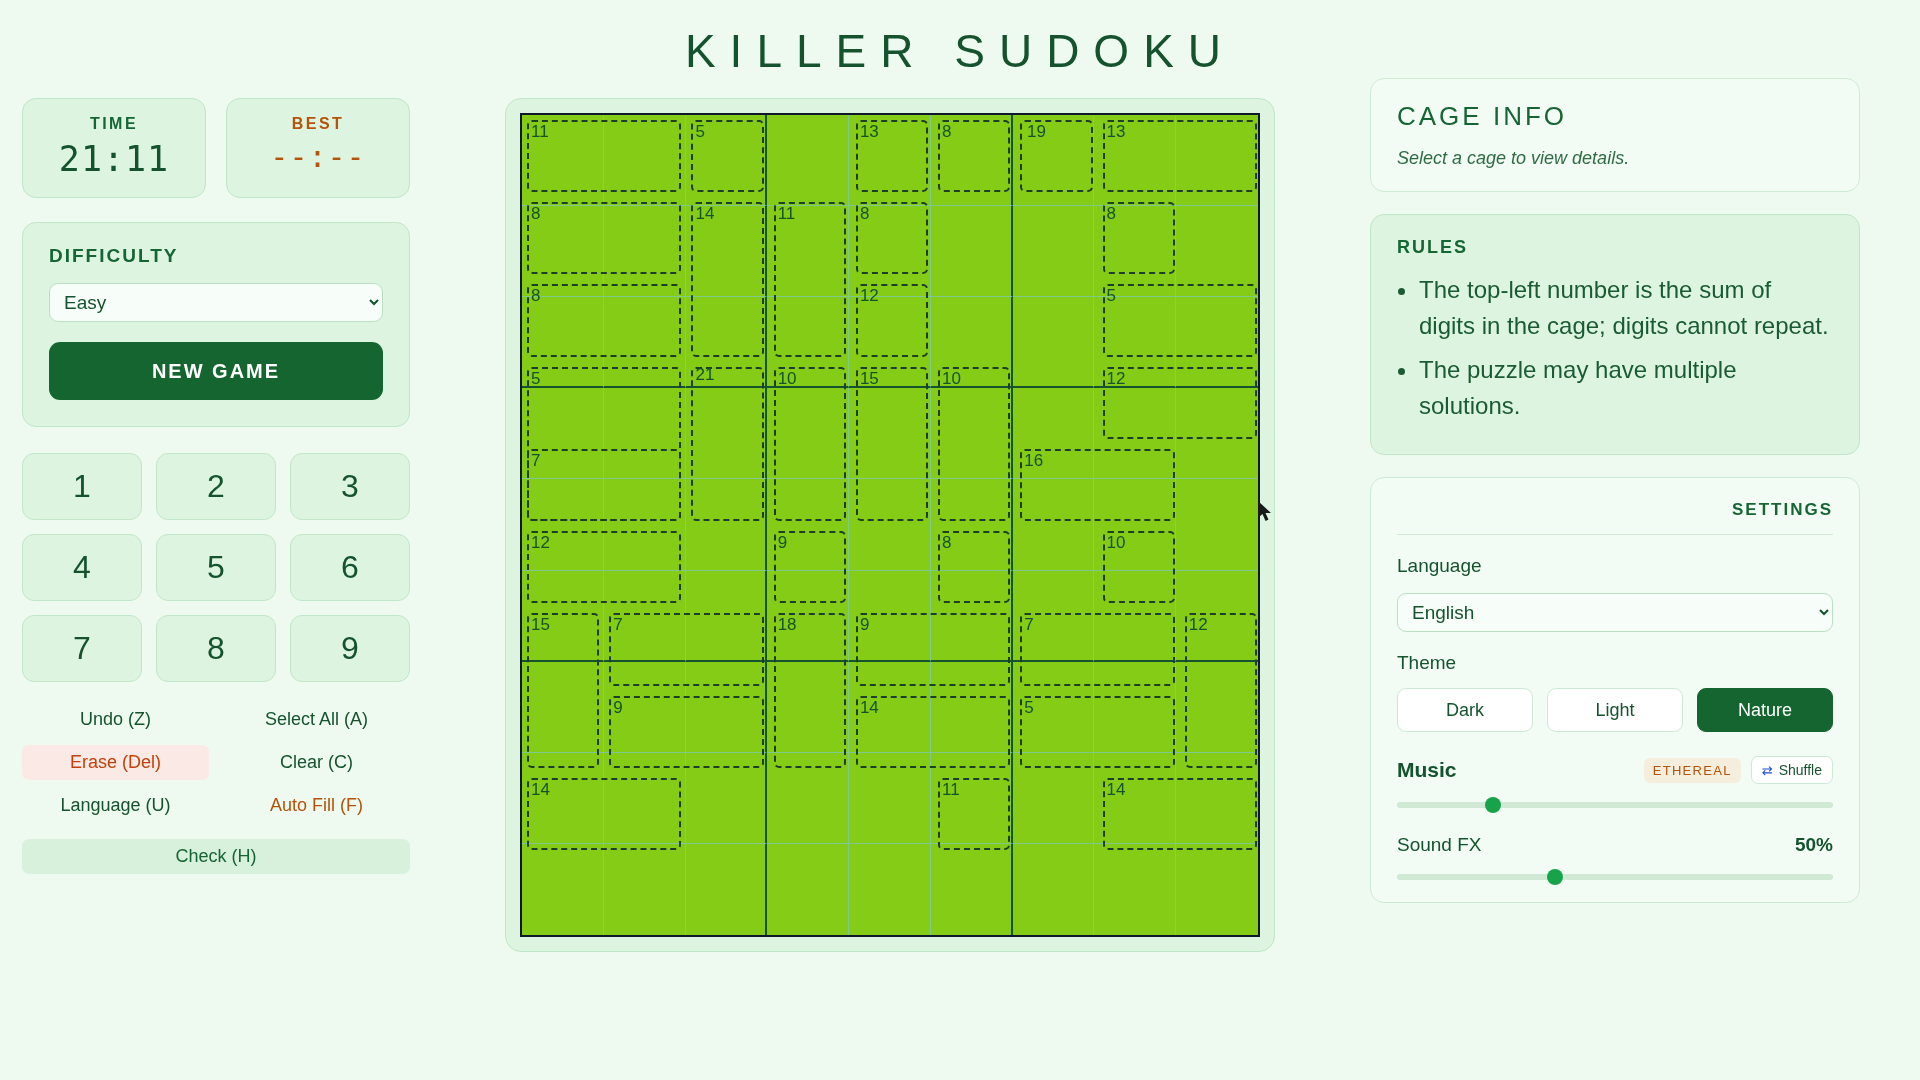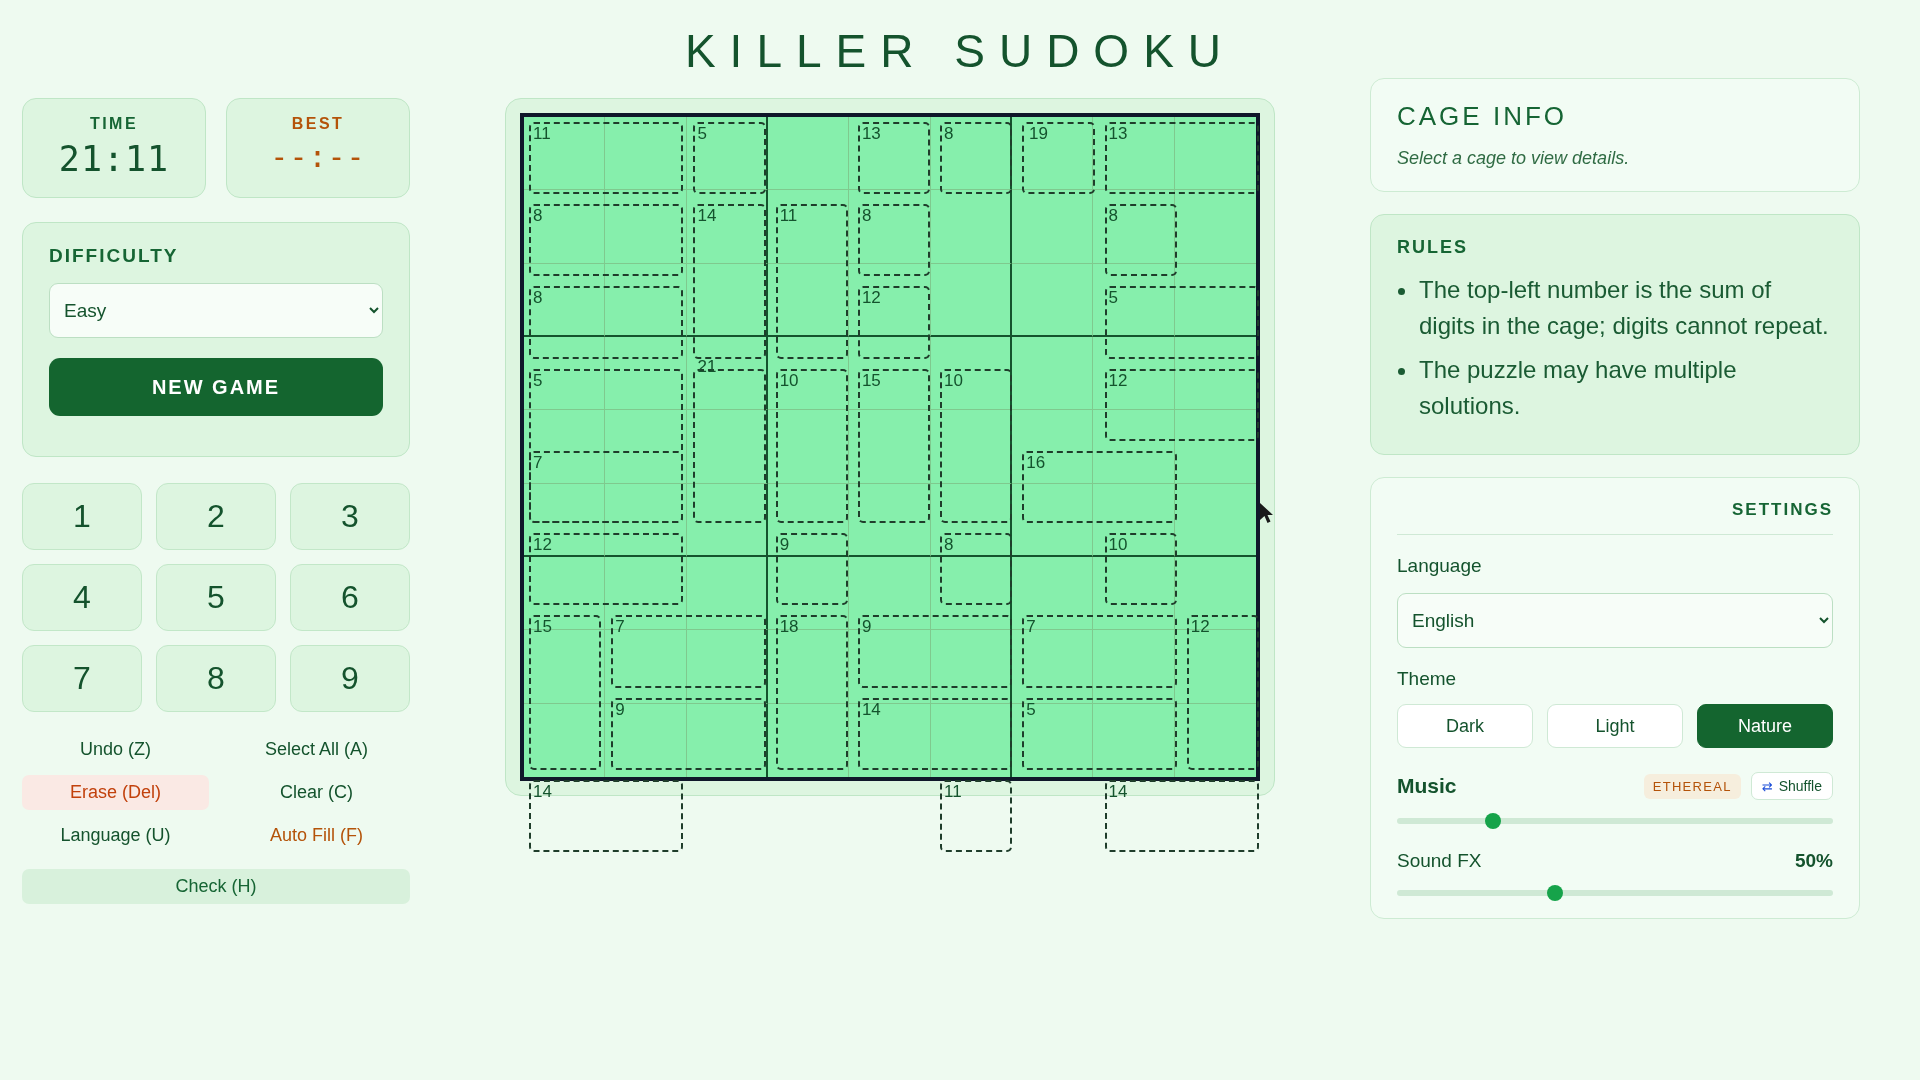"11" .board { background: #86efac -> #84cc16; border: 4px solid #0f172a -> 2px solid #0f172a; height: 668px -> 824px }
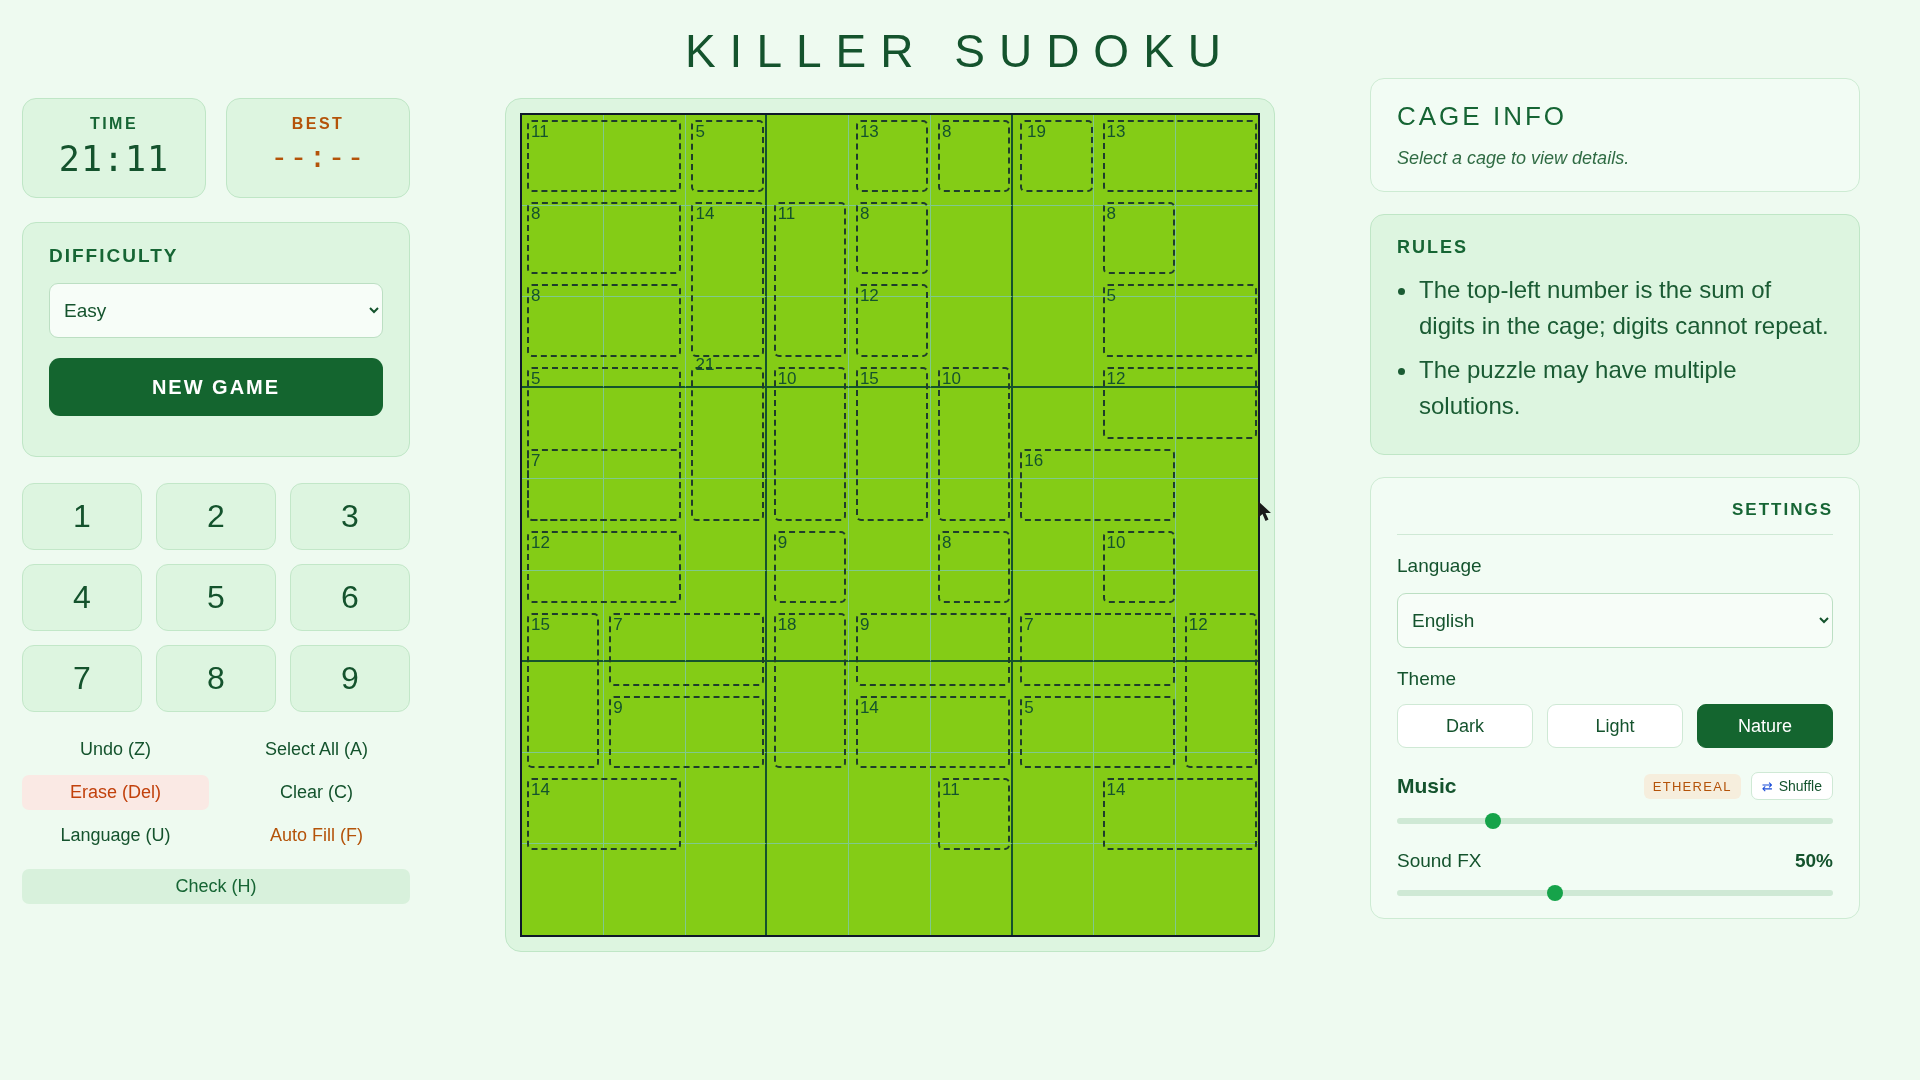"DIFFICULTY" .difficulty-card { padding: 22px 26px 40px -> 22px 26px 26px }
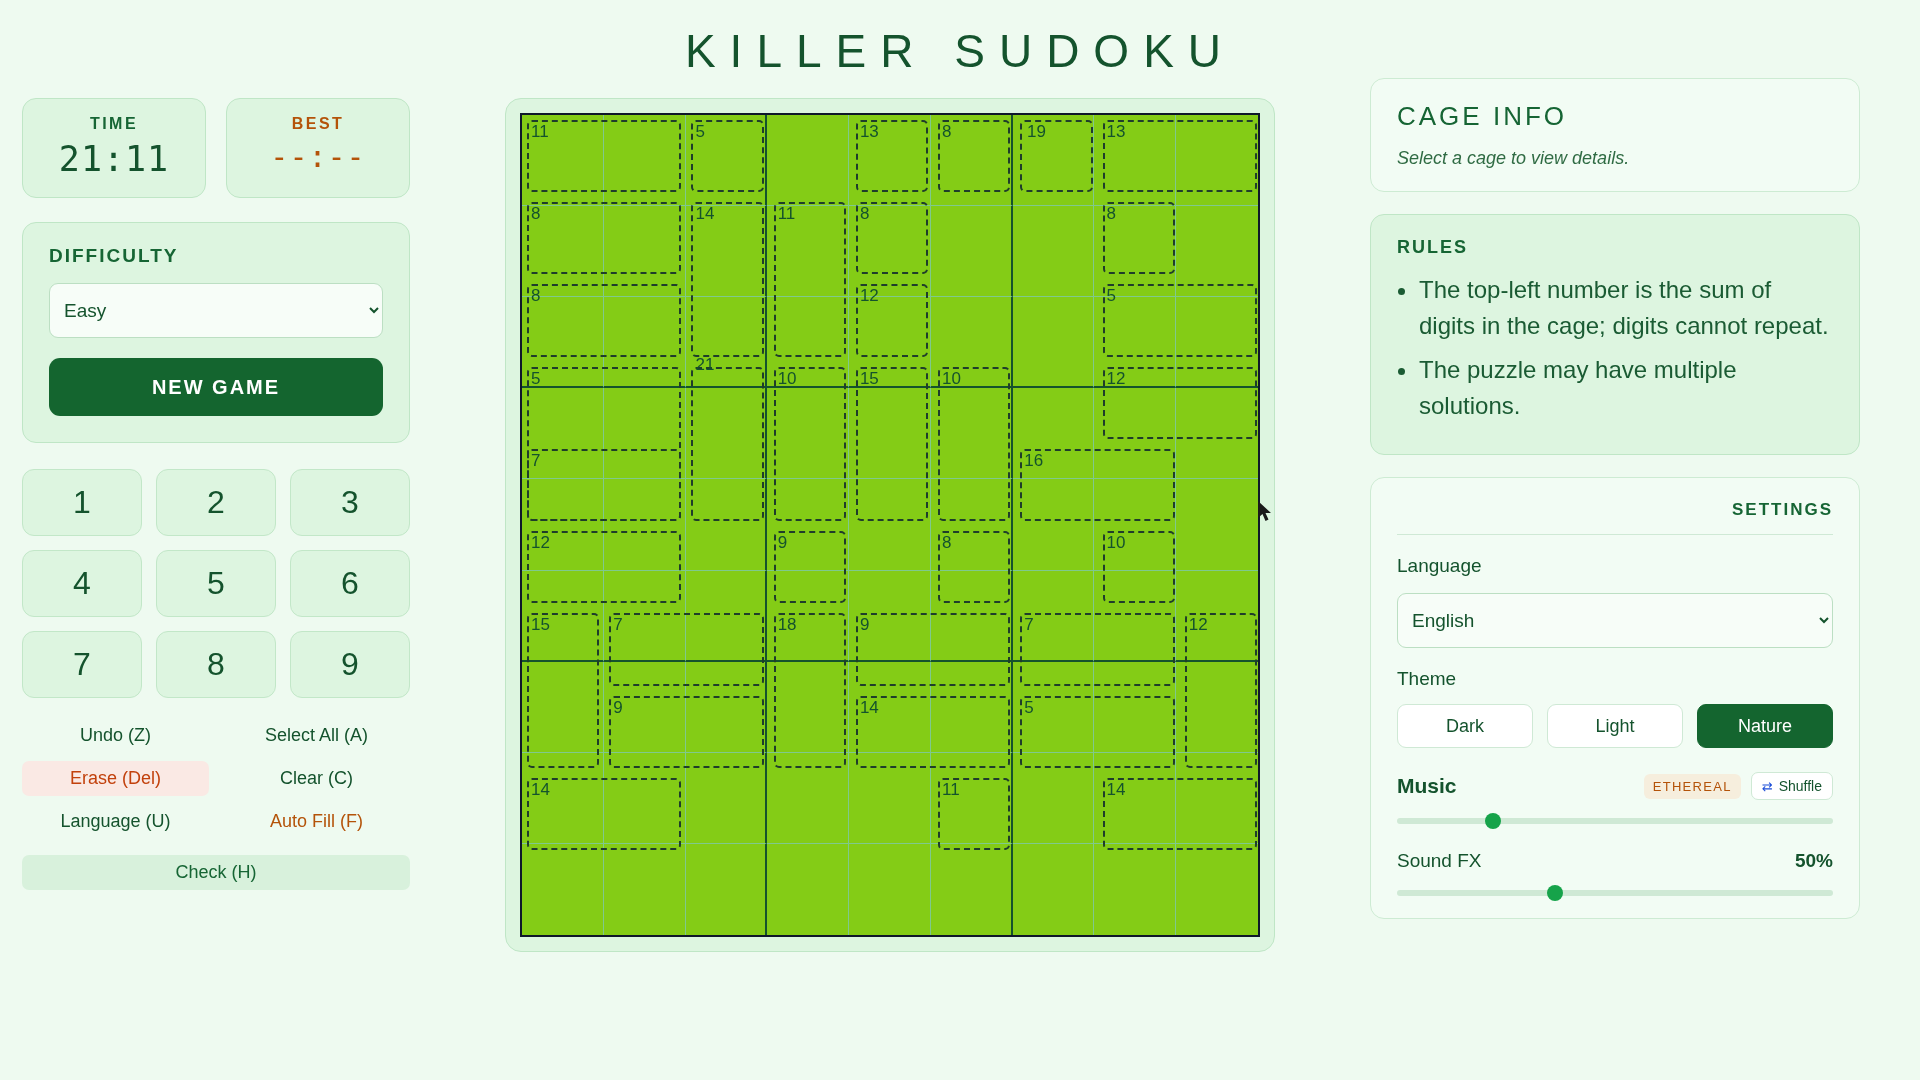"Easy" select.styled { height: 55px -> 39px }
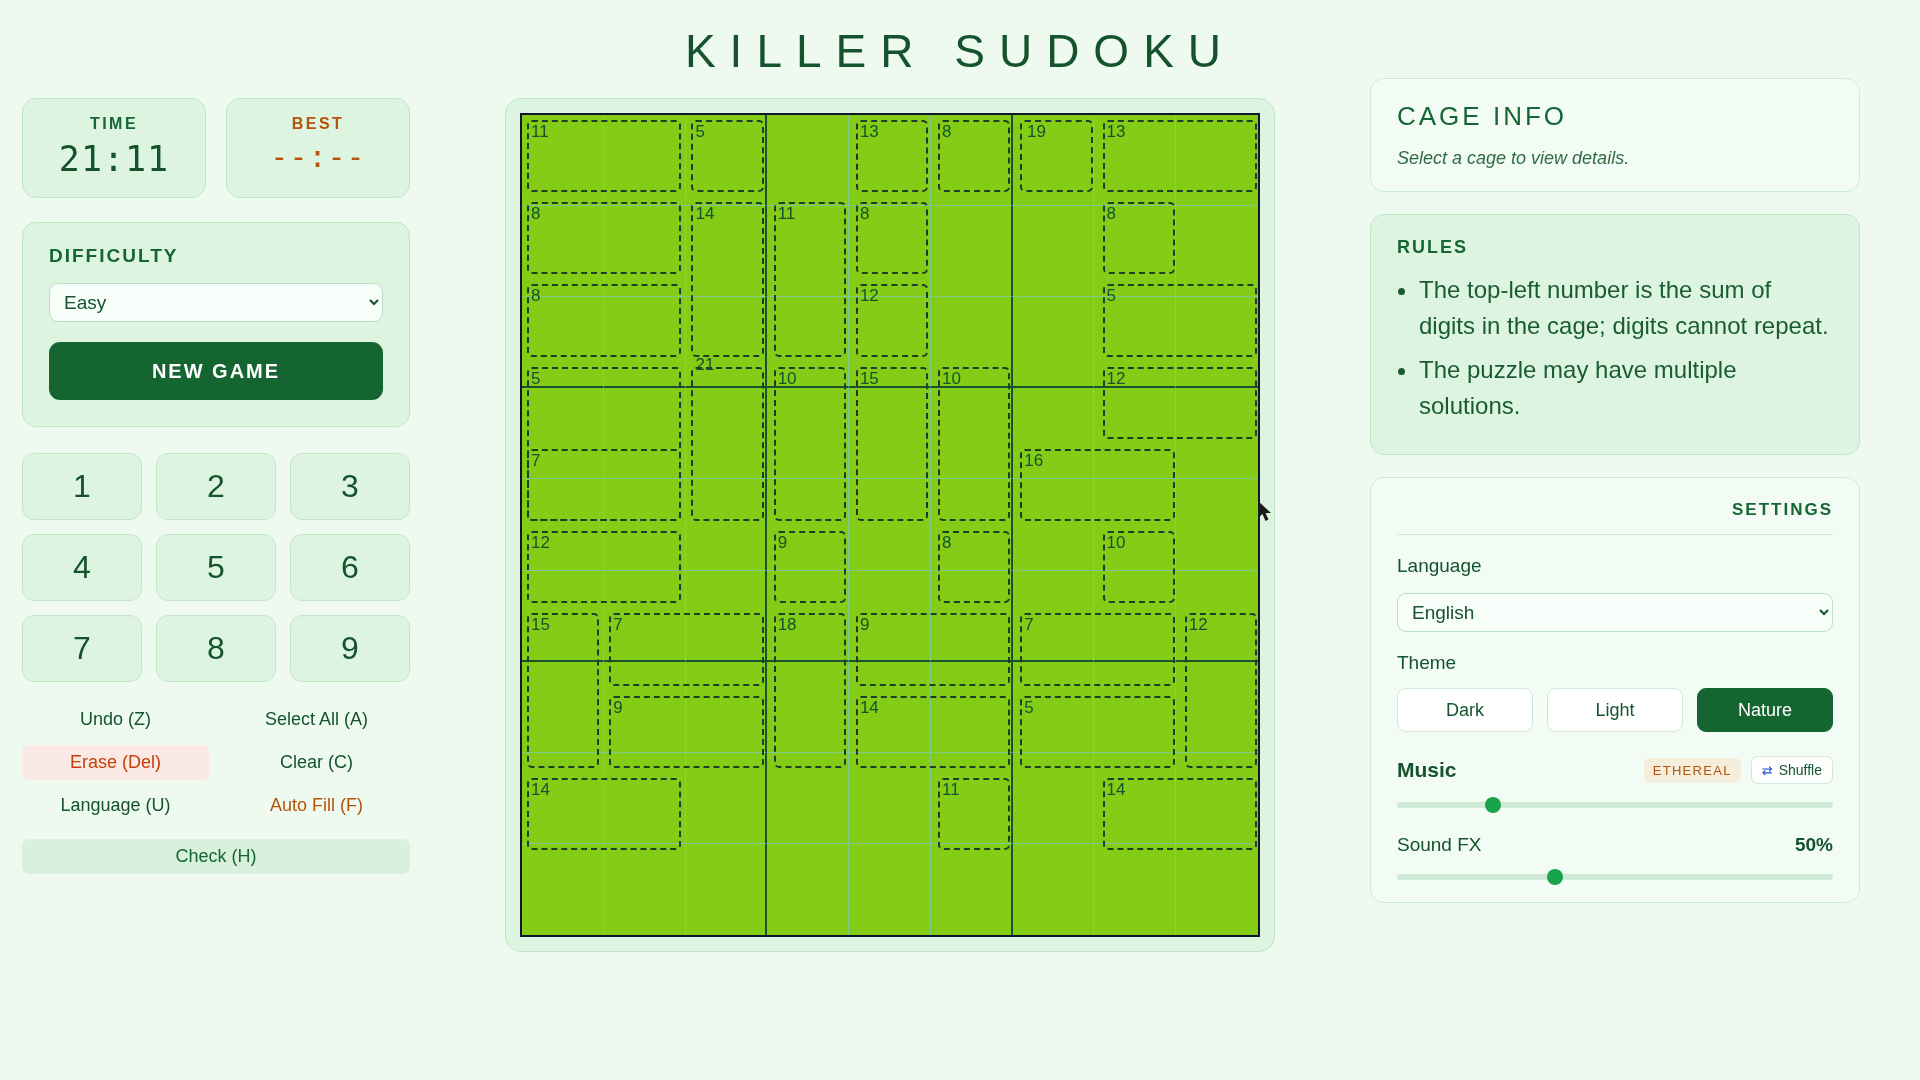"21" div.cage-sum { top: 240px -> 250px }
